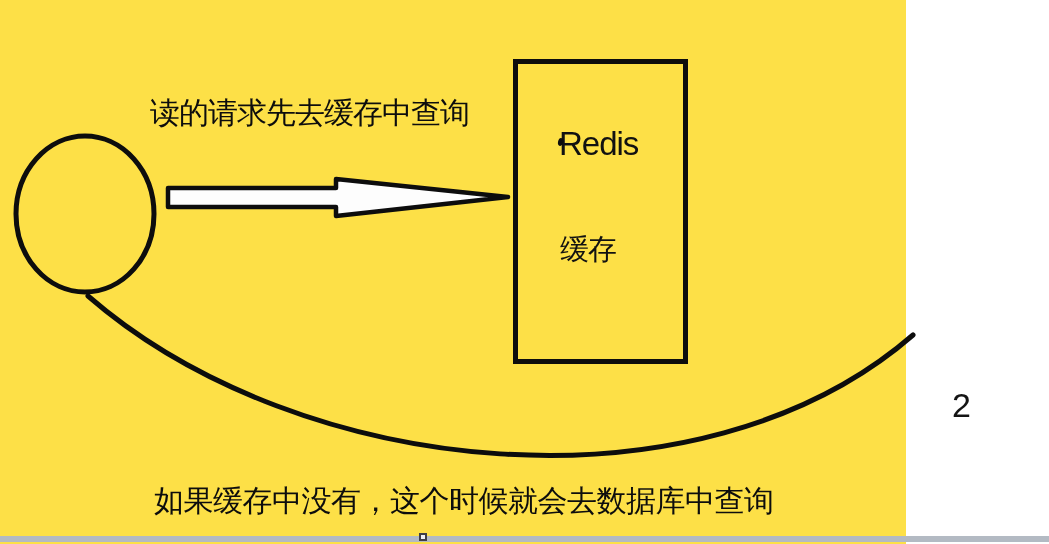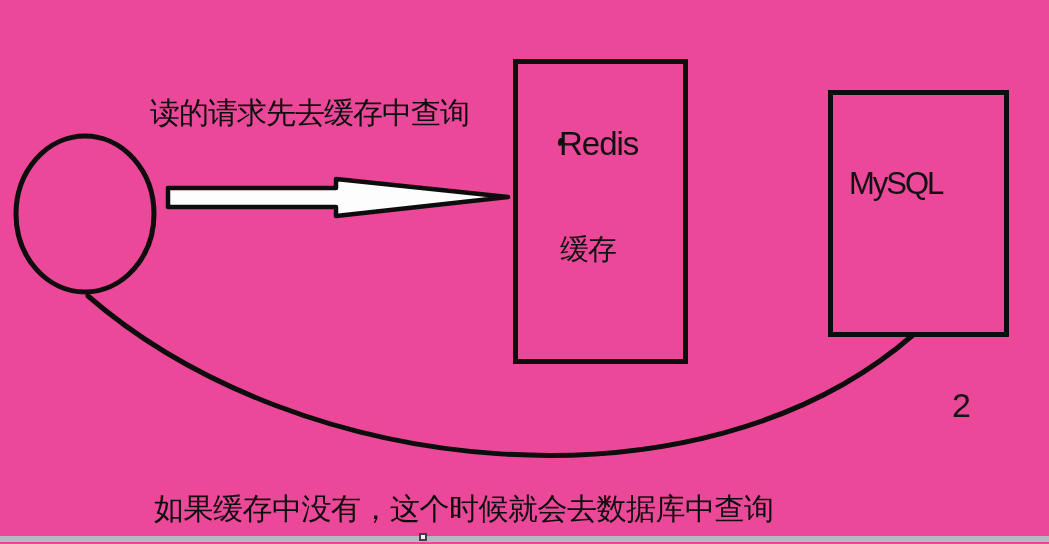"读的请求先去缓存中查询" .stage { background: #ec4899 -> #fde047; width: 1049px -> 906px }
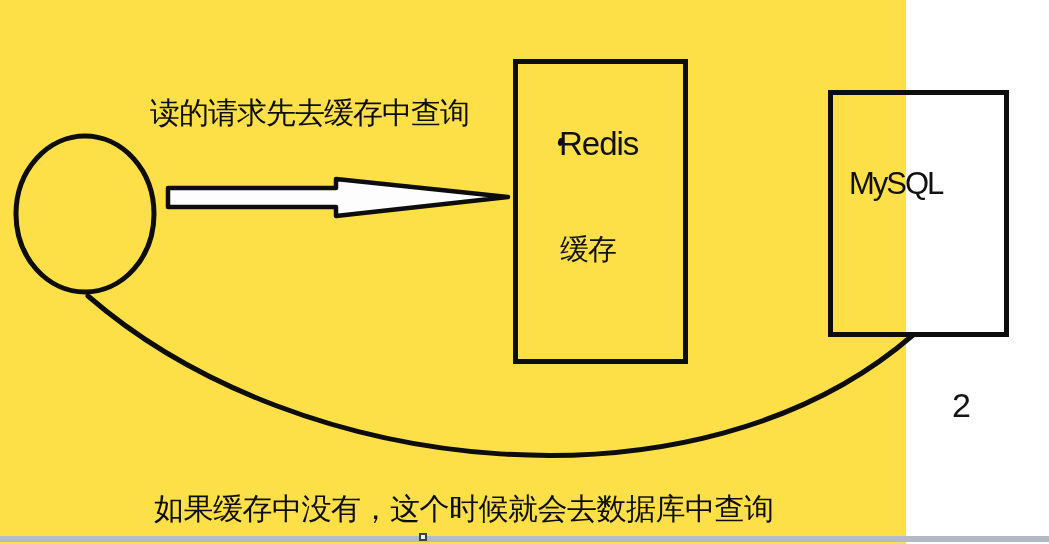"MySQL" div.node-box { html: <div> <div>MySQL</div> </div> -> none }
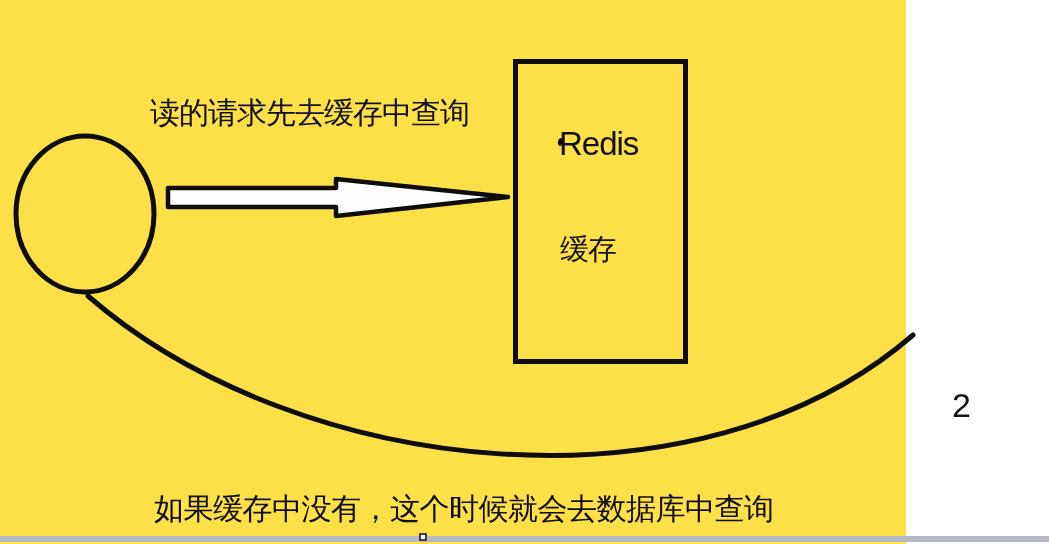"如果缓存中没有，这个时候就会去数据库中查询" .caption.bottom { margin-top: 8px -> none }
